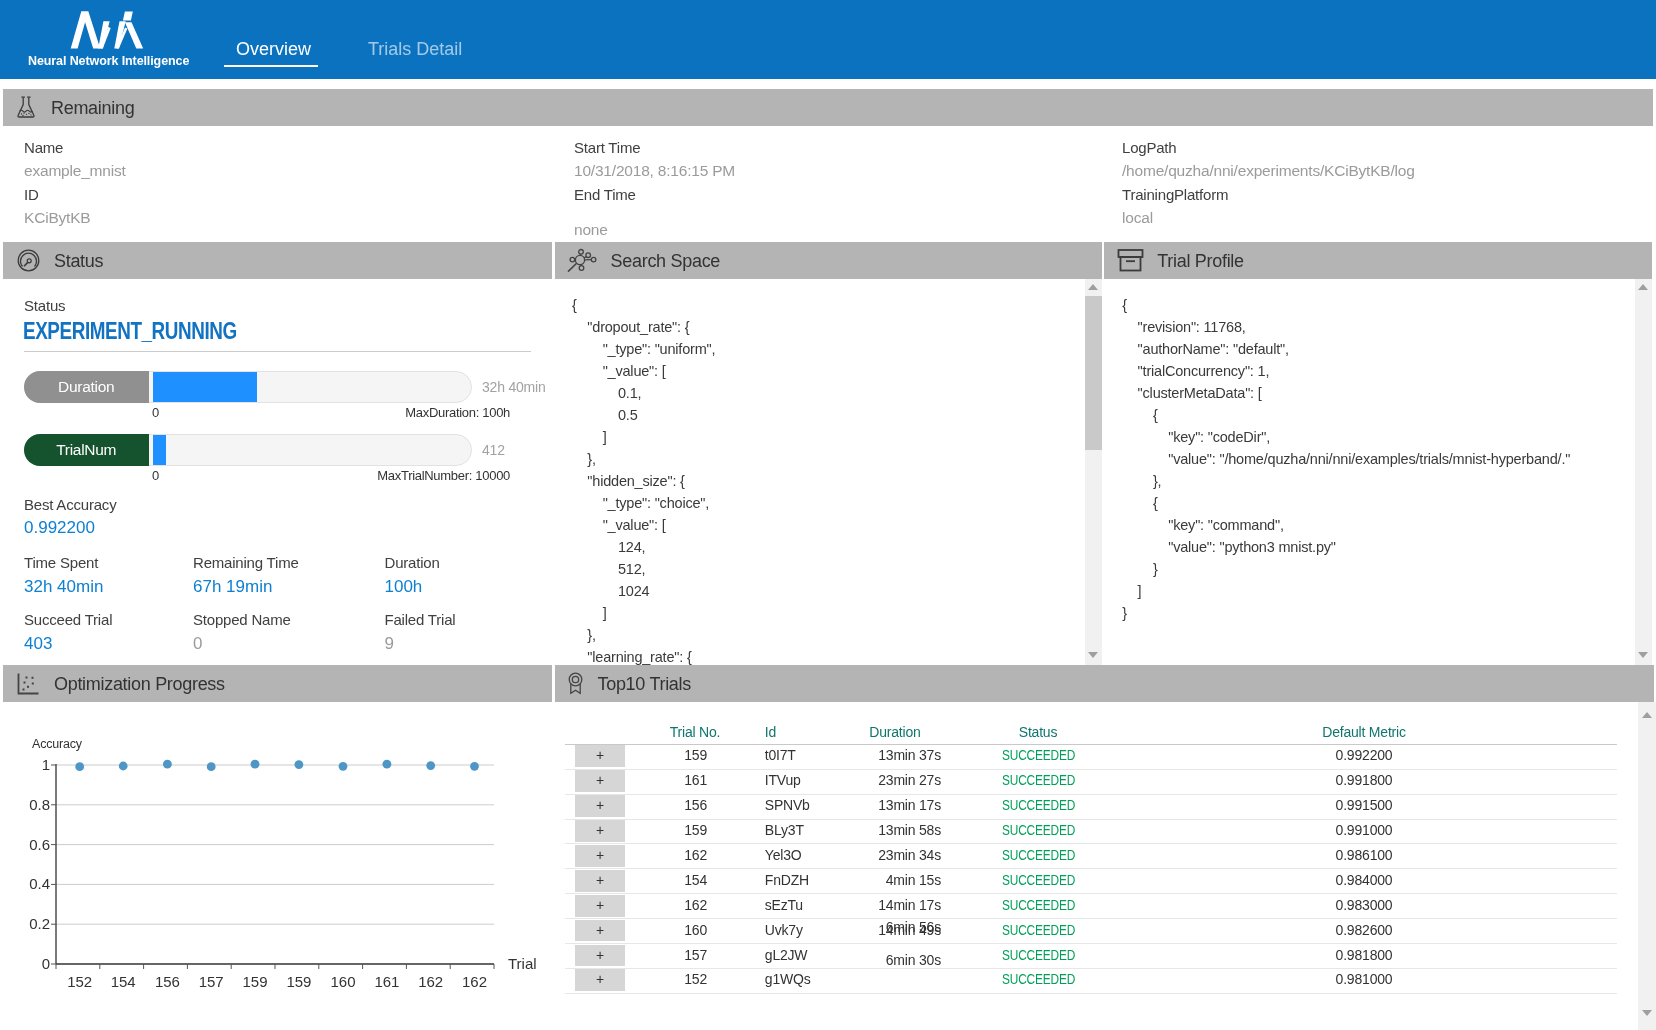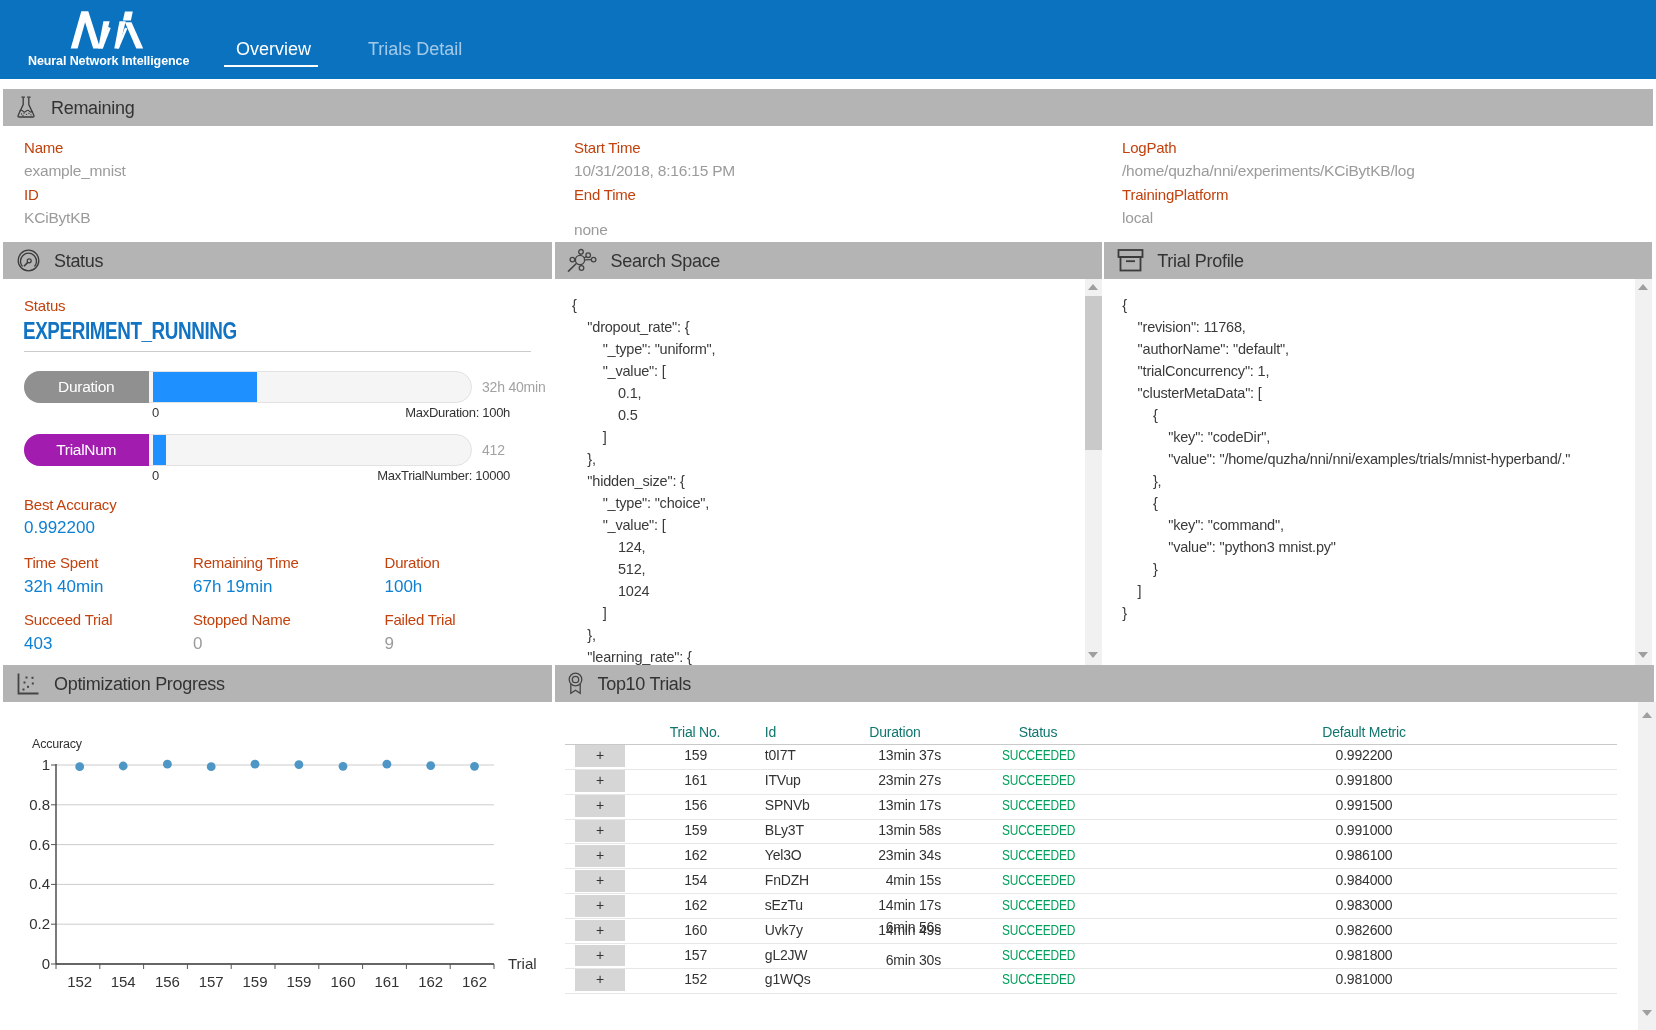"Name" .lbl { color: #c2410c -> #404040 }
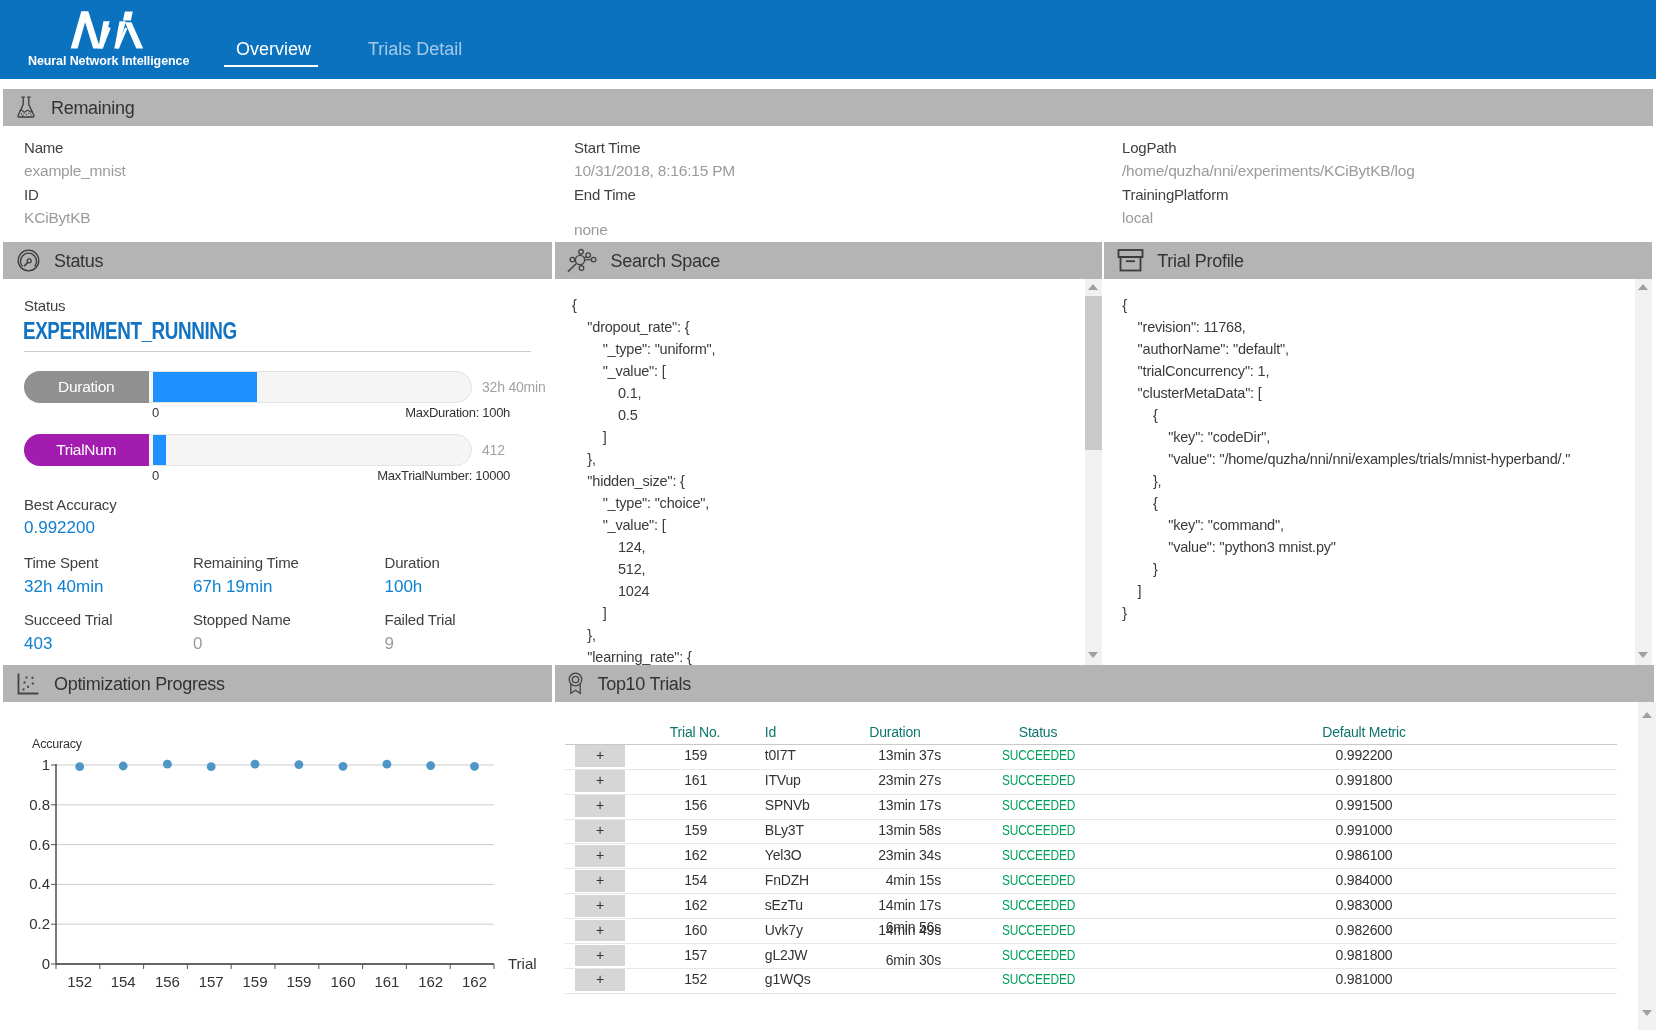"TrialNum" div.abs { background: #a21caf -> #14532d }
